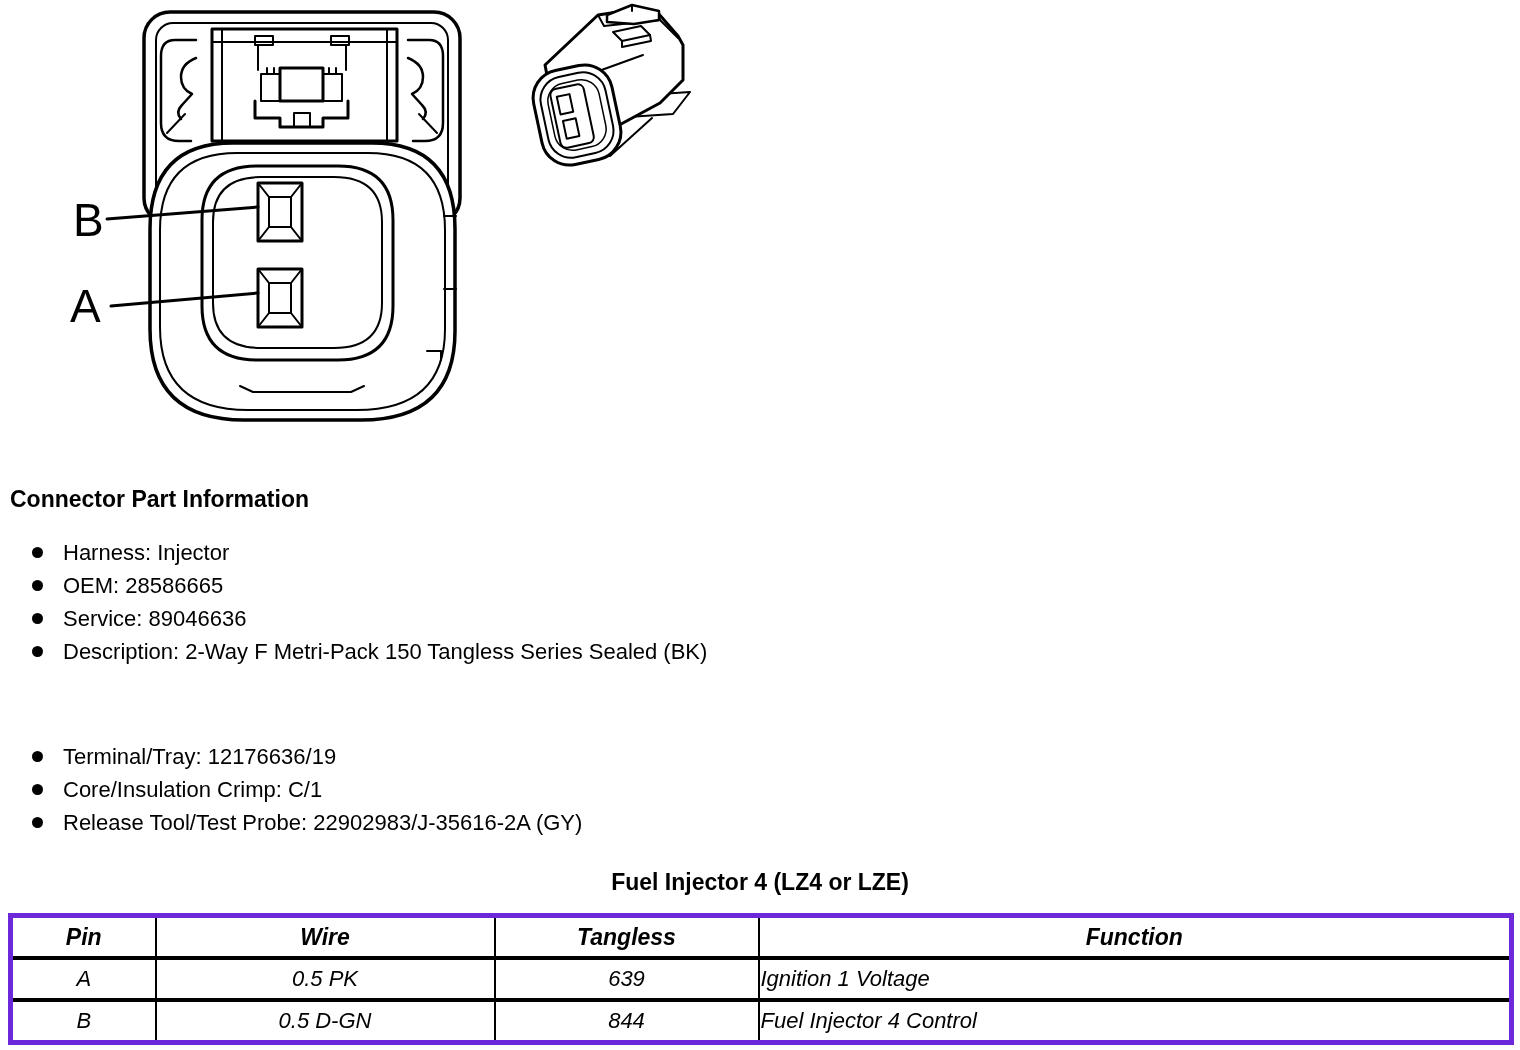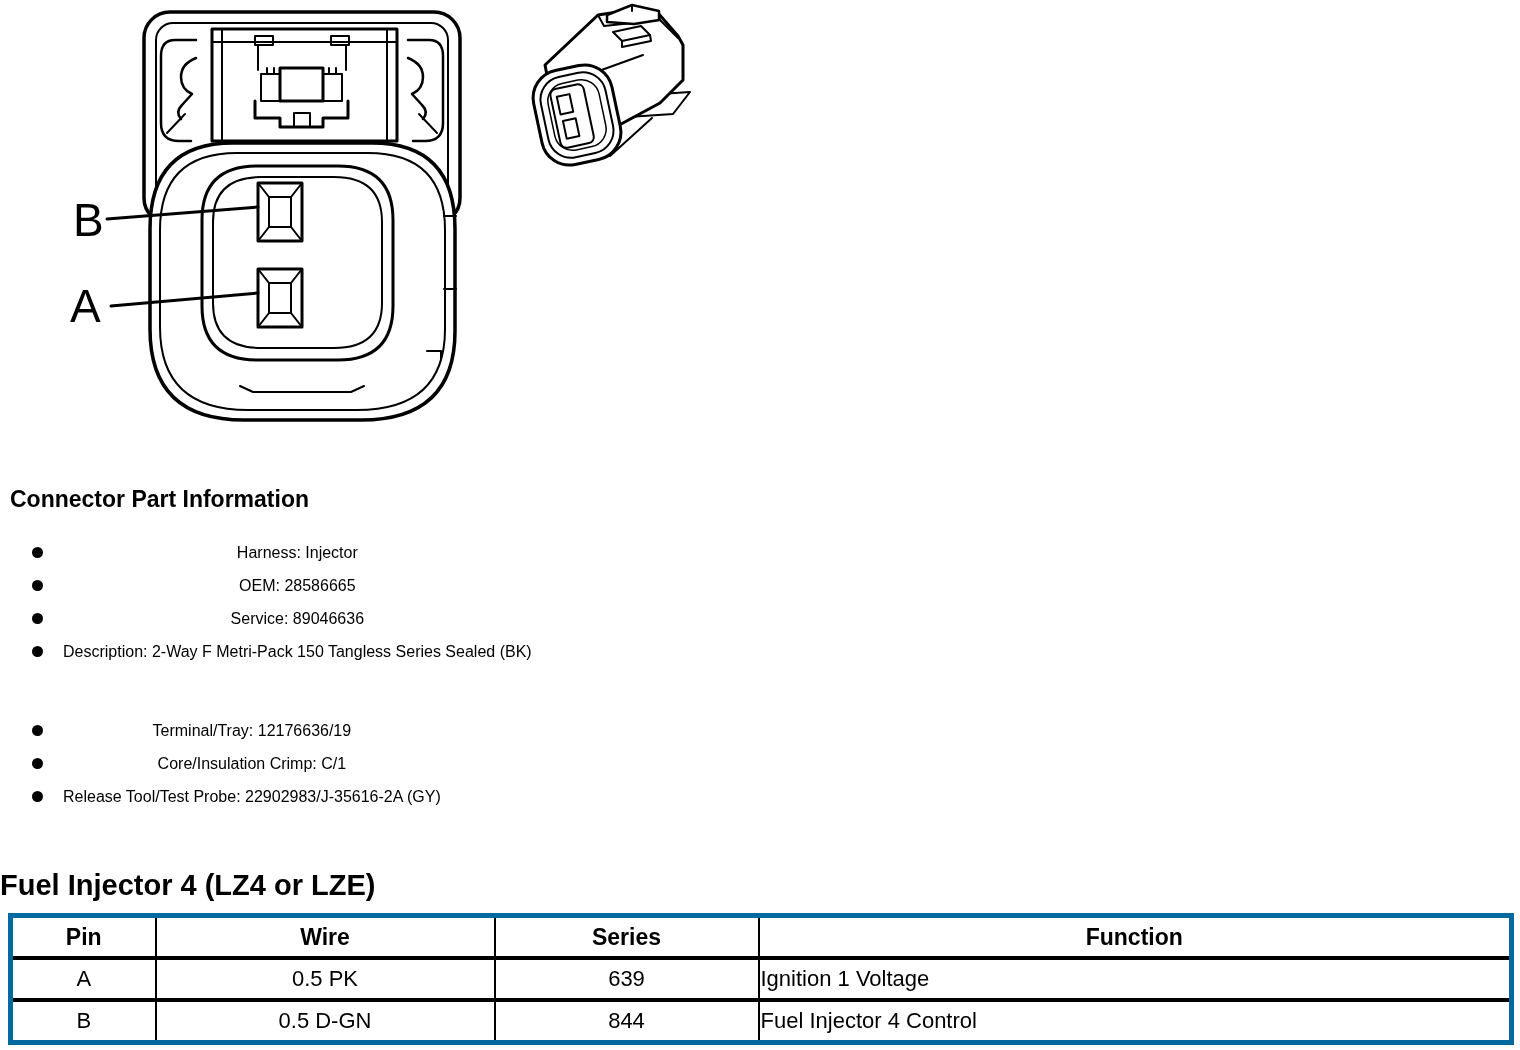"Harness: Injector" .bullet-item { font-size: 16px -> 22px; text-align: center -> none }
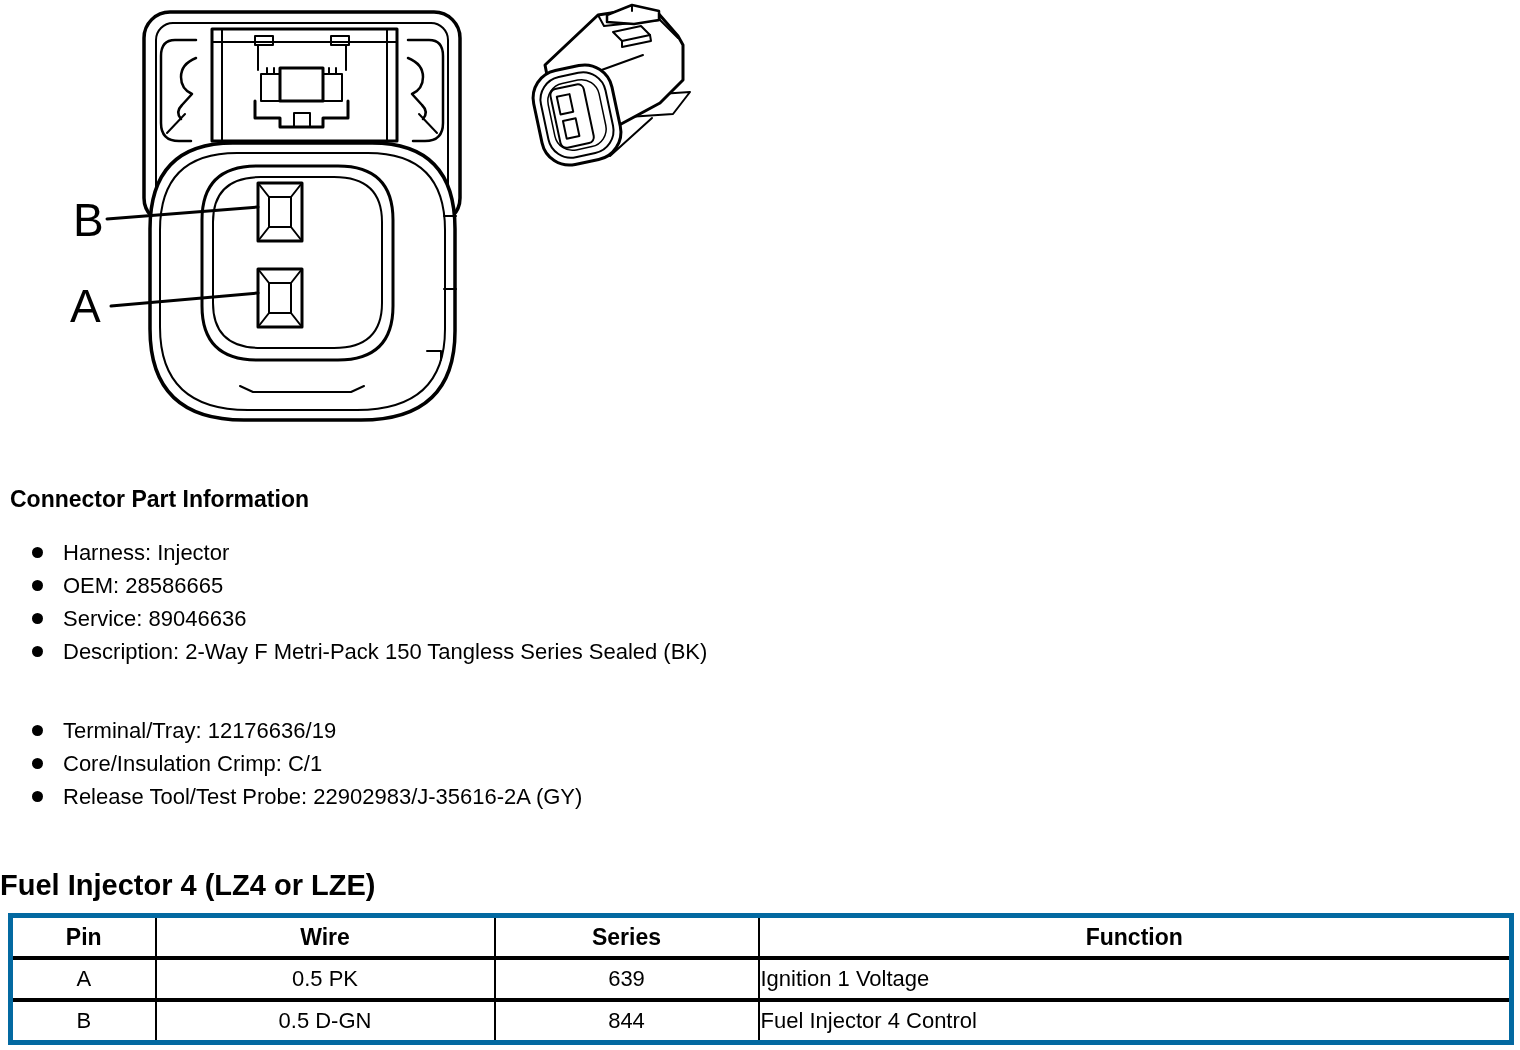"Terminal/Tray: 12176636/19" .list-terminal { top: 714px -> 740px }
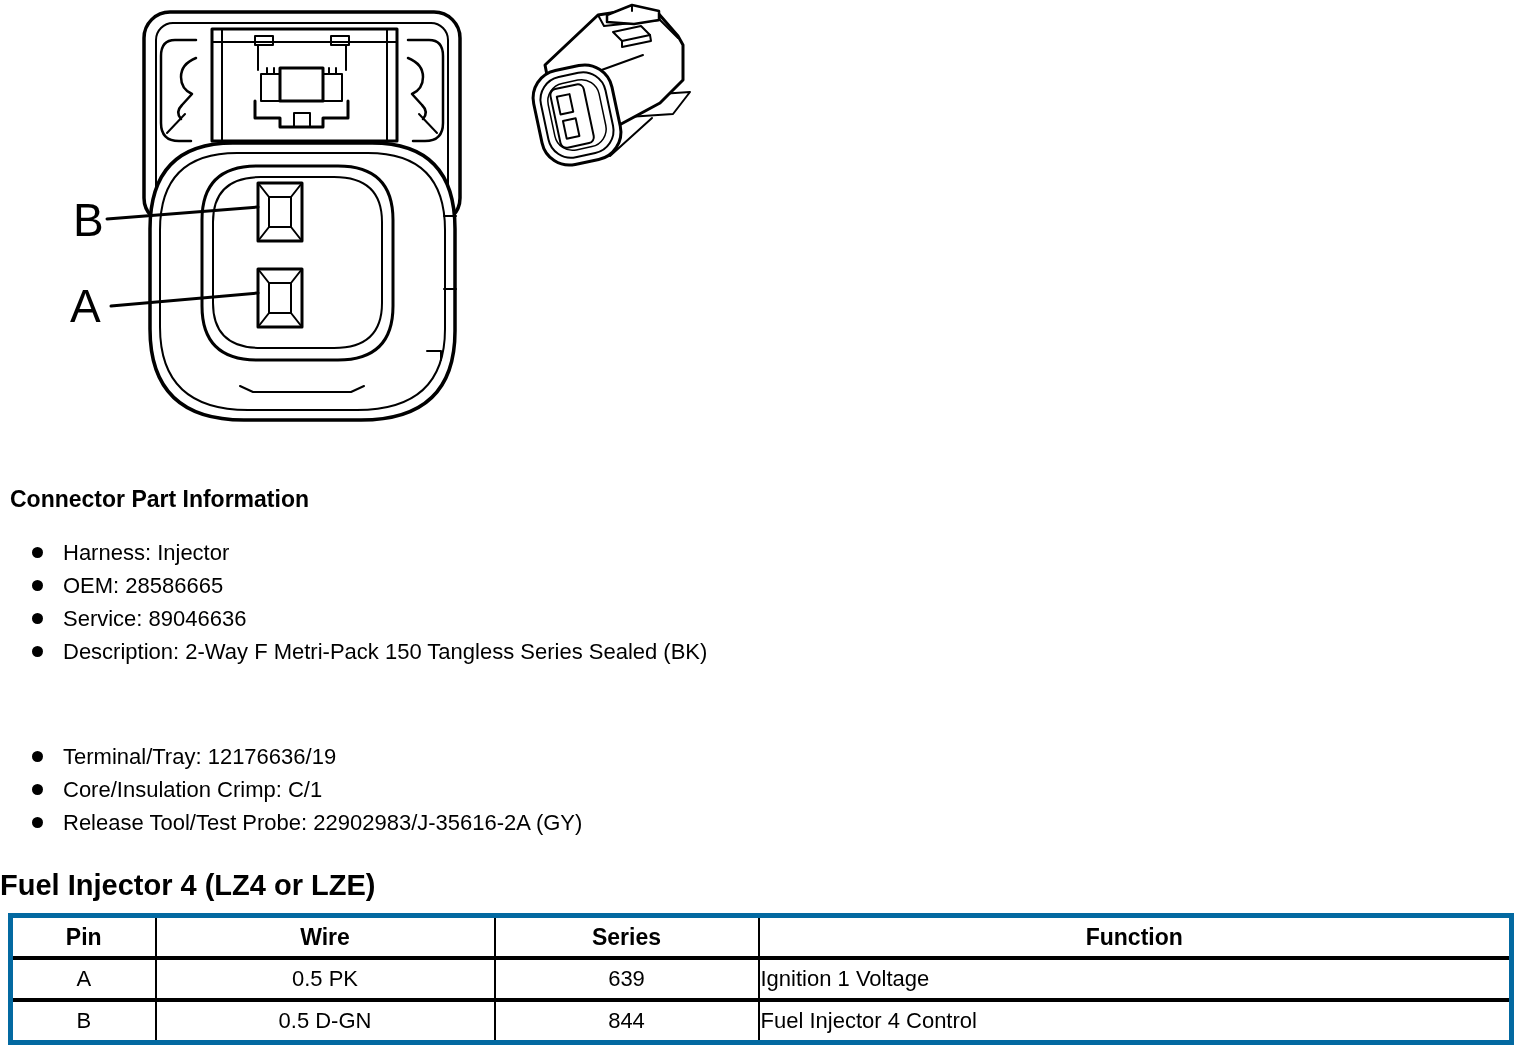"Fuel Injector 4 (LZ4 or" .table-title { font-size: 29px -> 23px; text-align: left -> center }
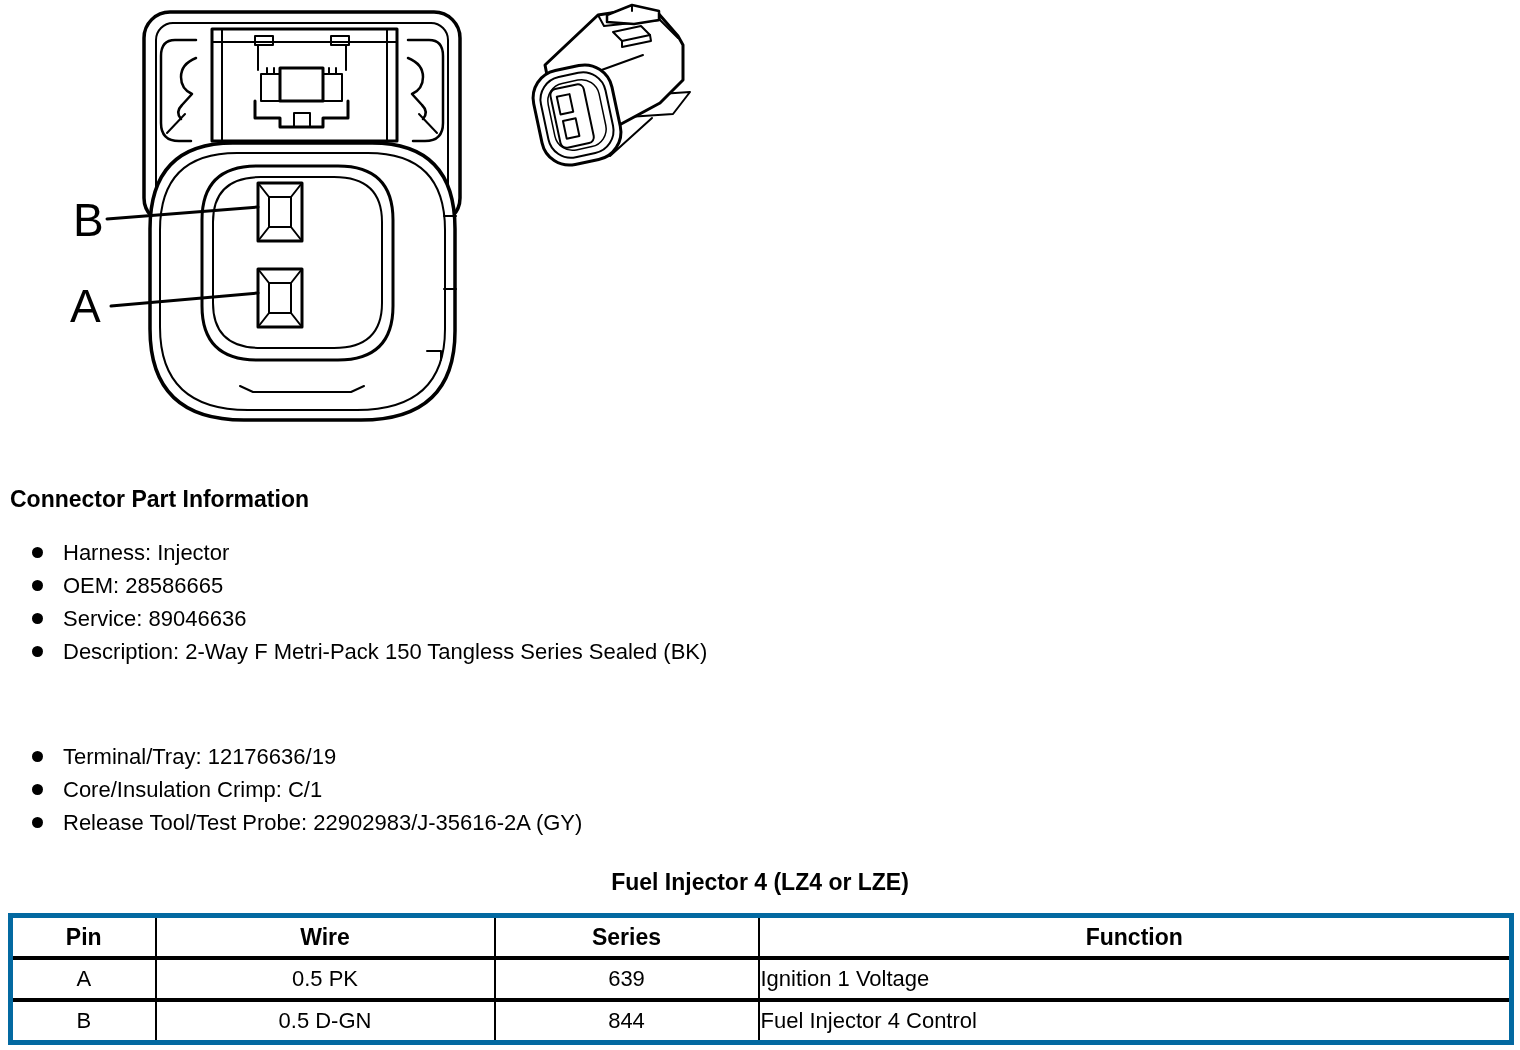"Pin" table.pinout { border: 5px solid #0369a1 -> 5px solid #6d28d9; font-style: none -> italic }
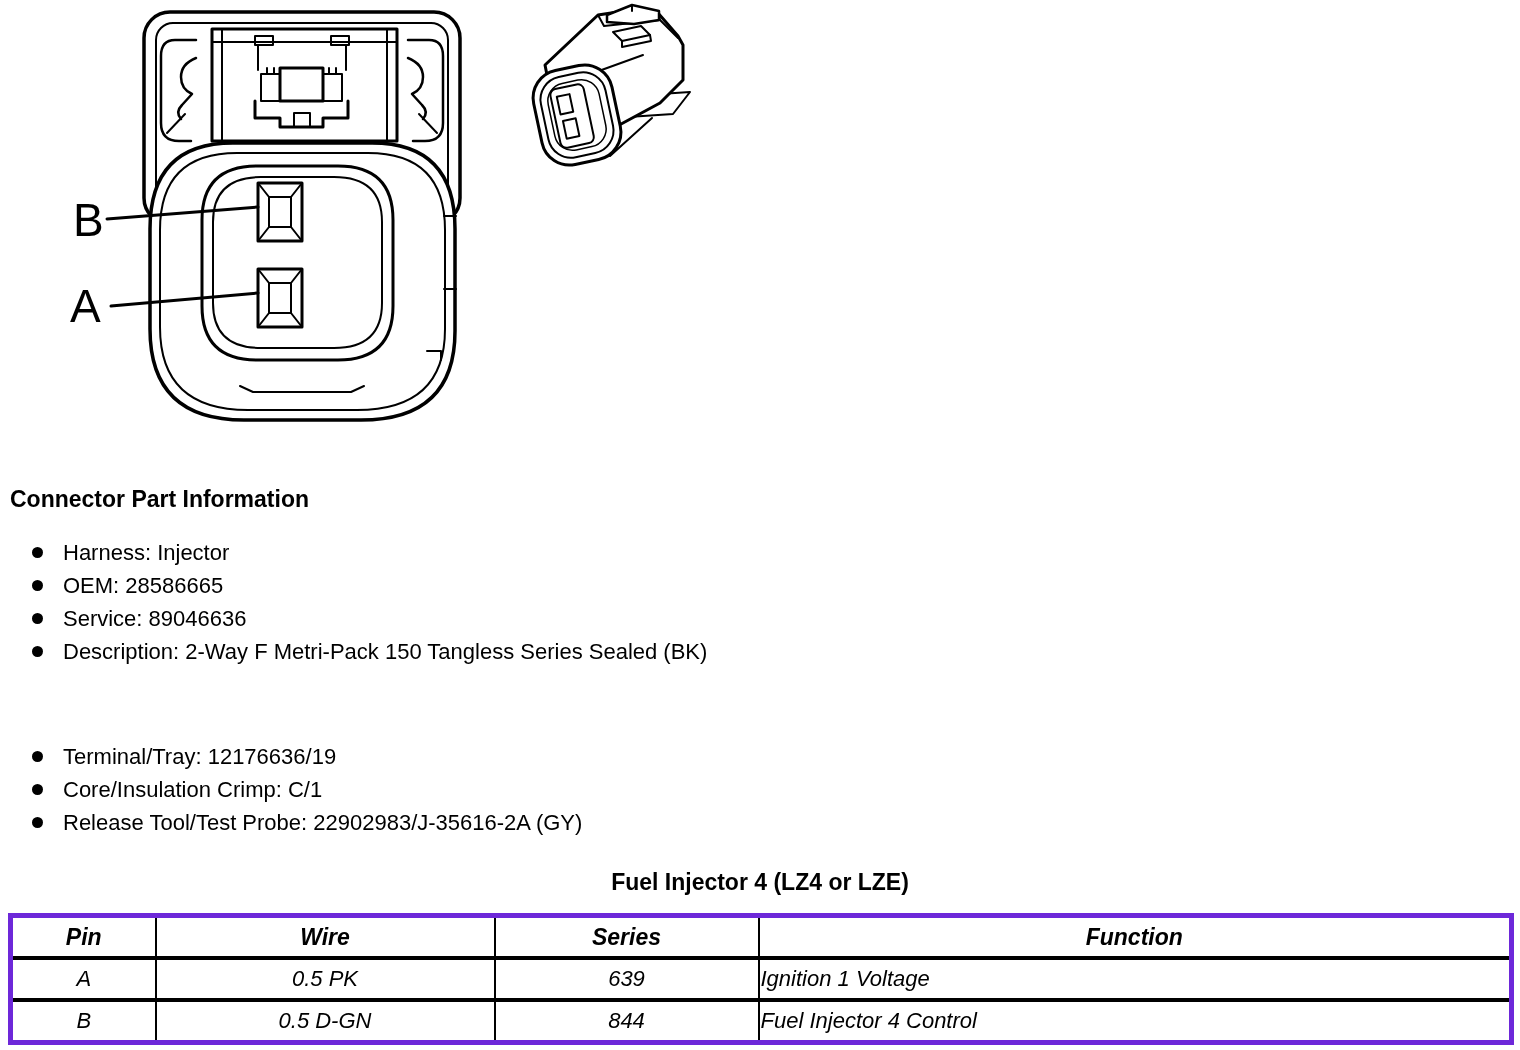"Series" th { text: Series -> Tangless }
